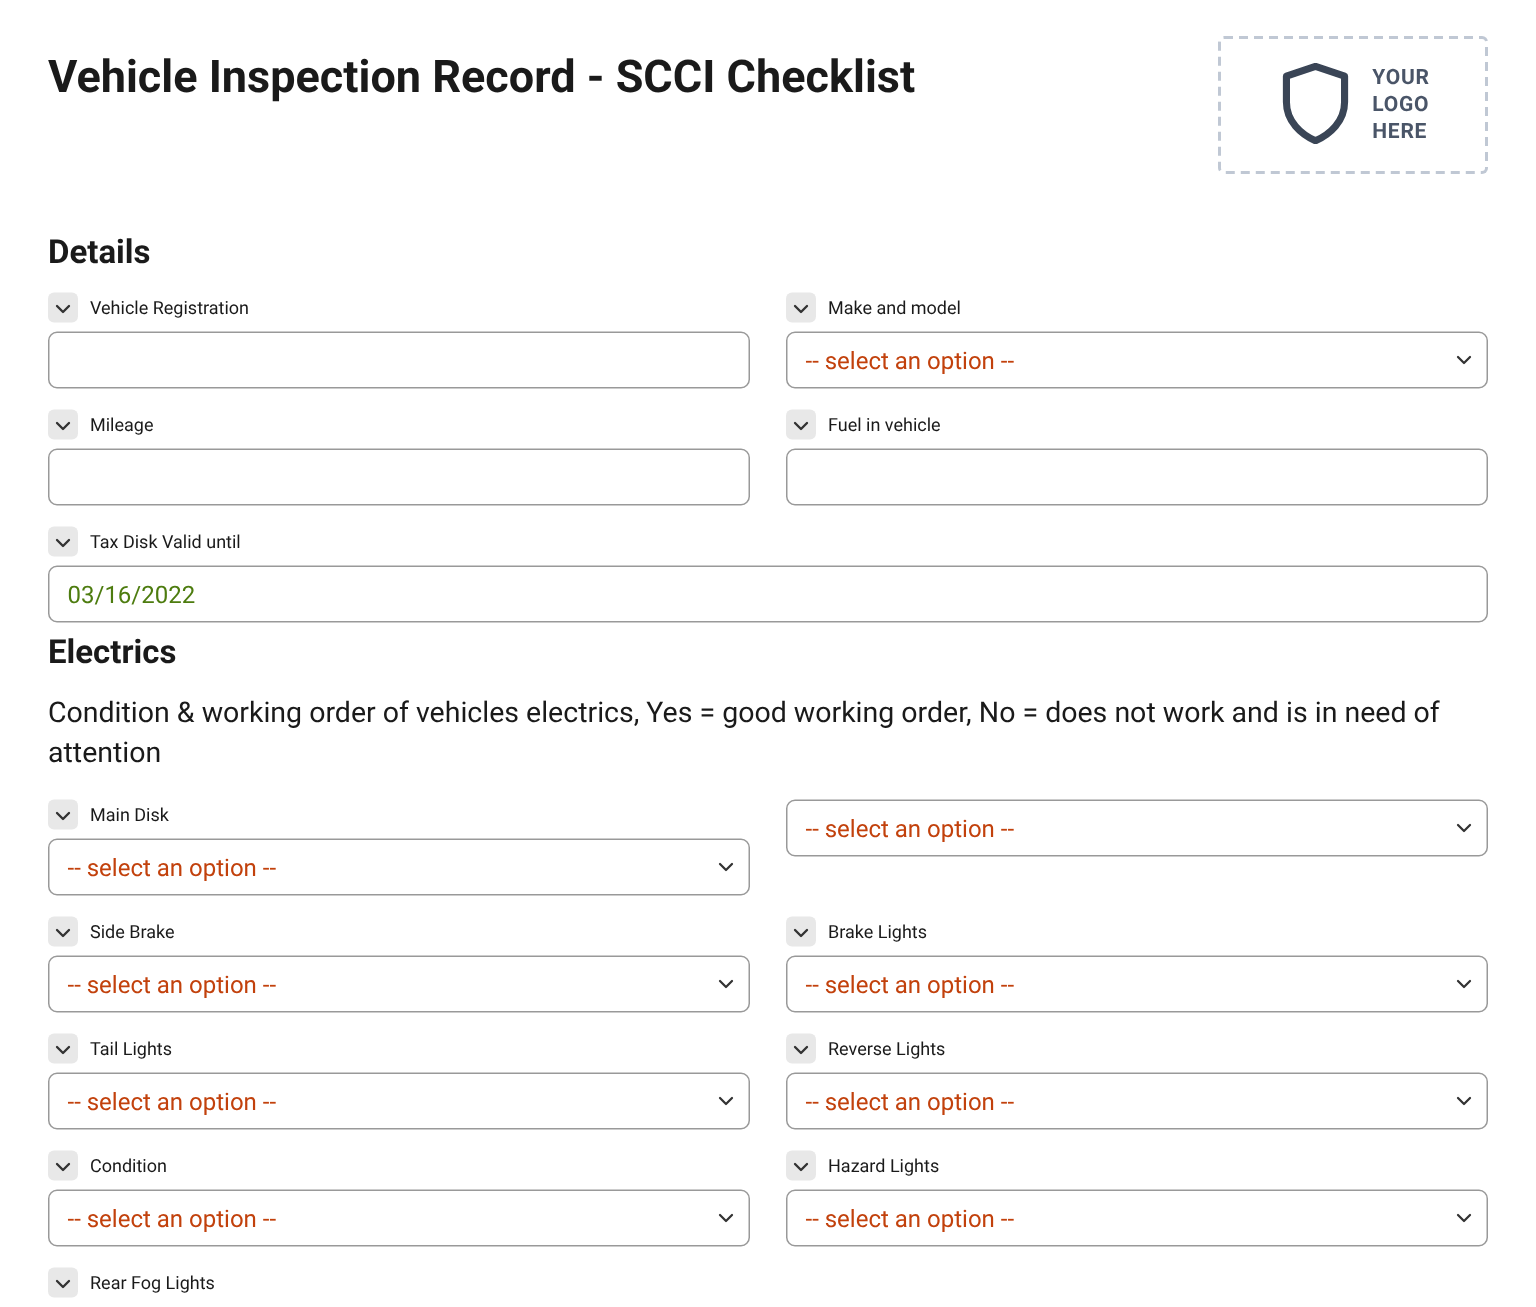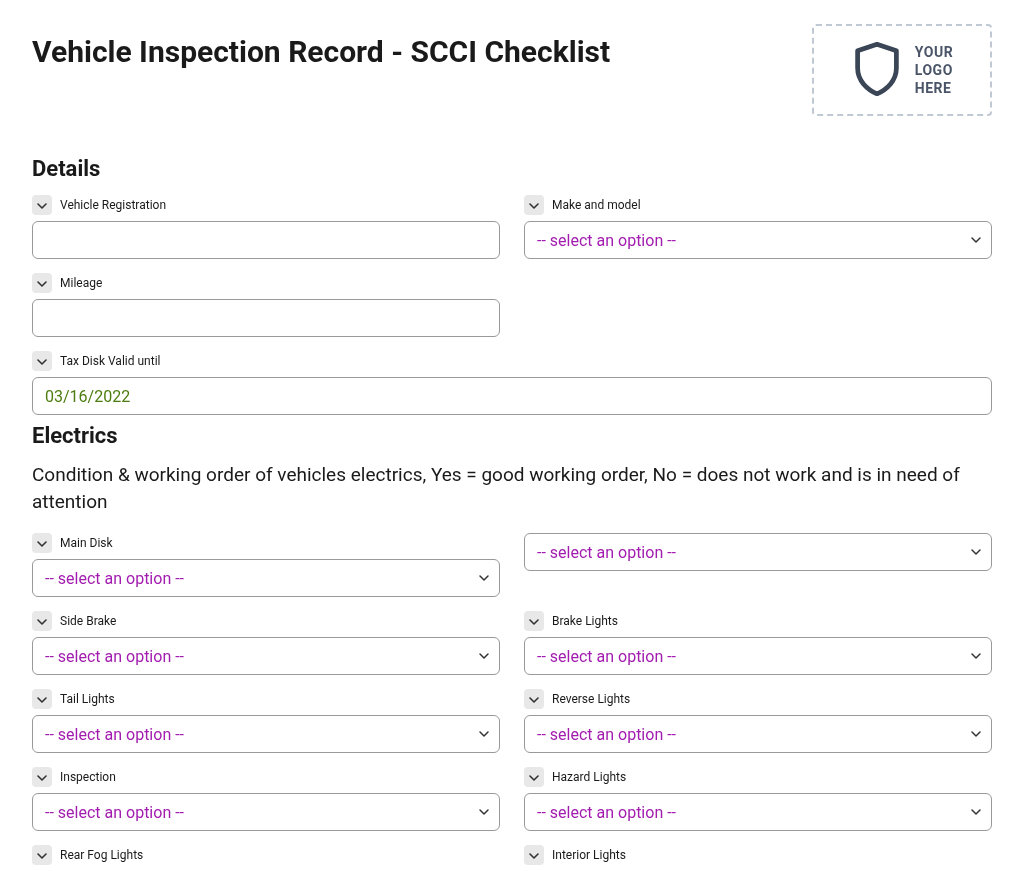"-- select an option --" .select-input { color: #a21caf -> #c2410c }
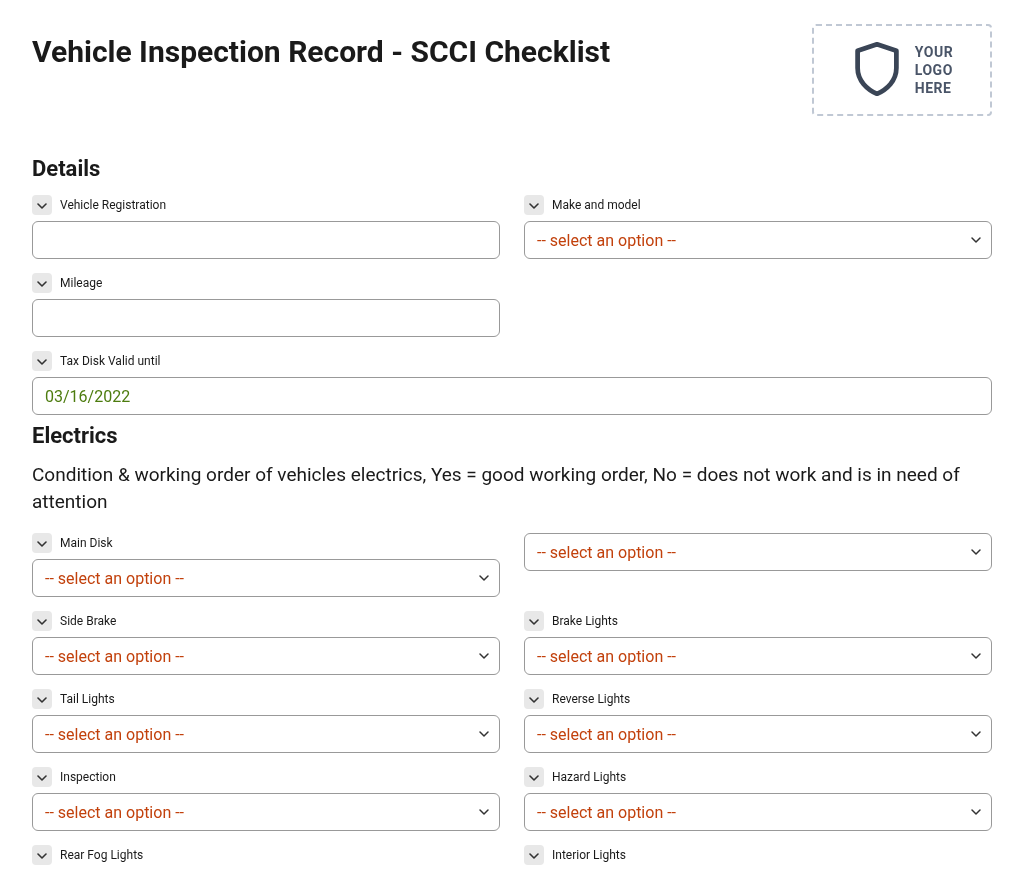"Fuel in vehicle" div { html: none -> <div> <div> <div> <span><svg> <path></path> </svg></span> </div> <span>Fuel in vehicle</span> </div> <input> </div> }
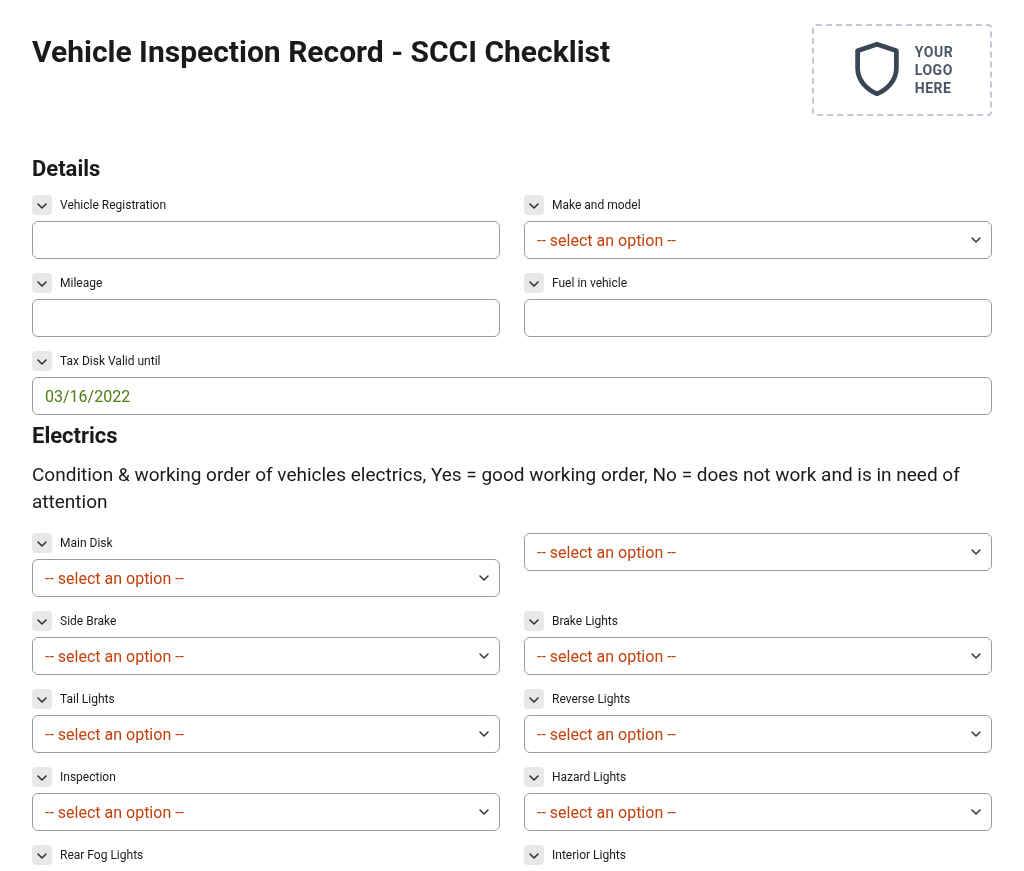"Inspection" span.field-label { text: Inspection -> Condition }
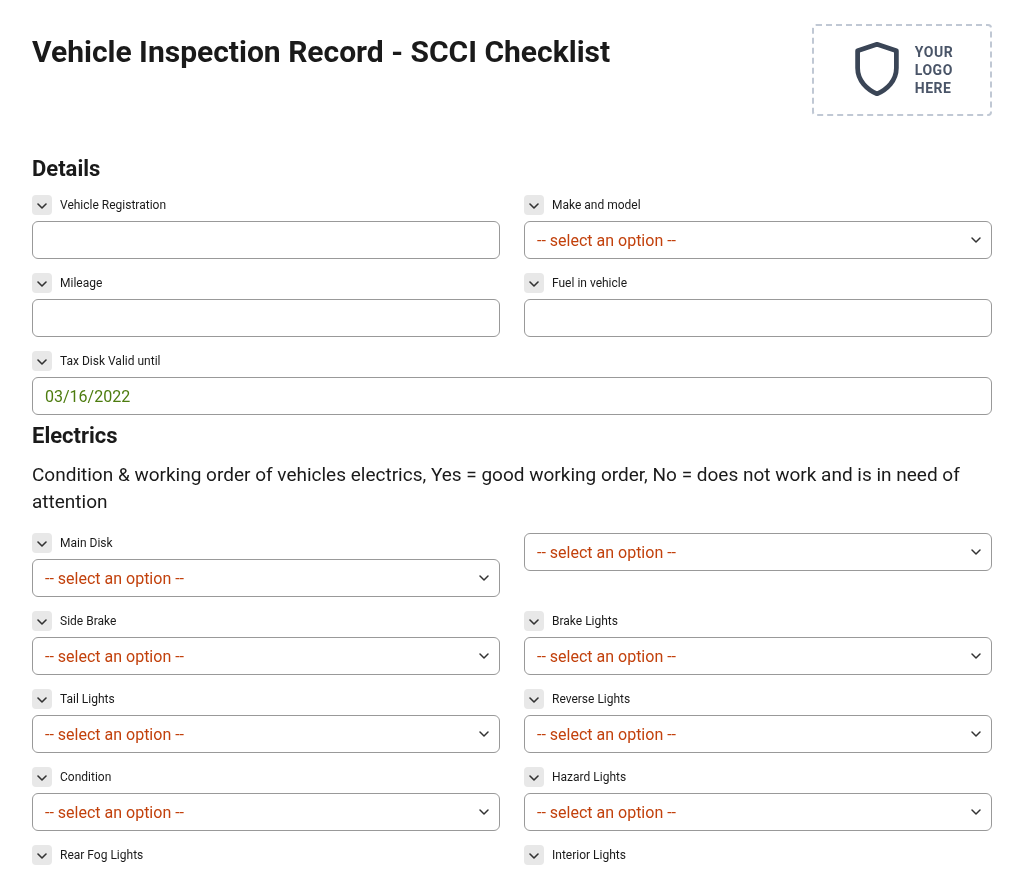"Interior Lights" div { html: <div> <div> <div> <span><svg> <path></path> </svg></span> </div> <span>Interior Lights</span> </div> </div> -> none }
